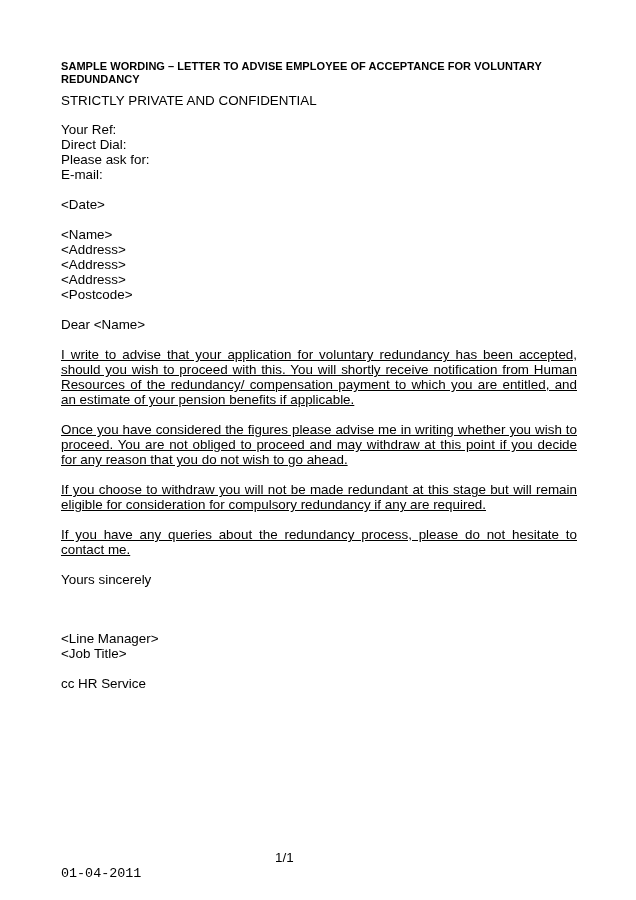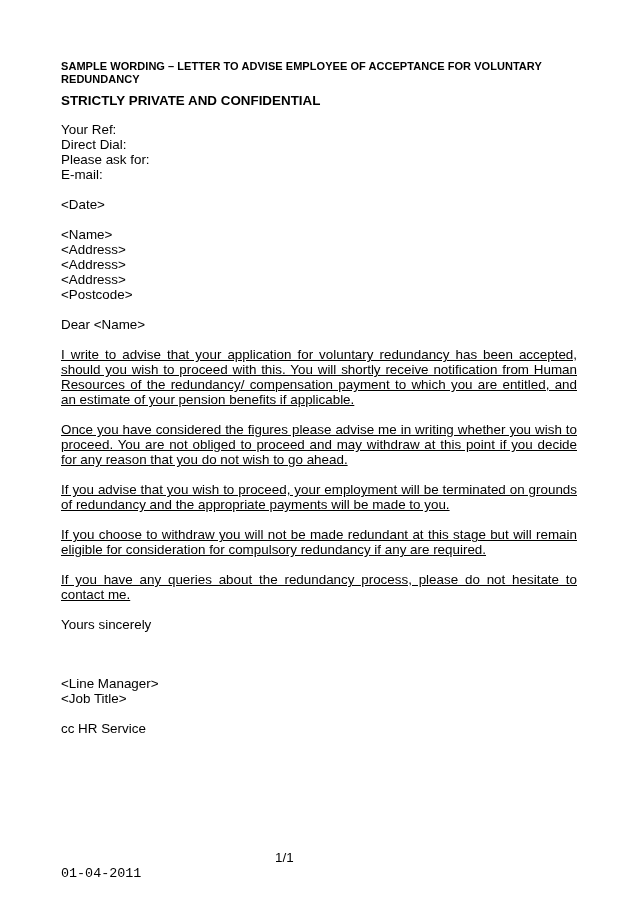"STRICTLY PRIVATE AND CONFIDENTIAL" .confidential { font-weight: bold -> normal }
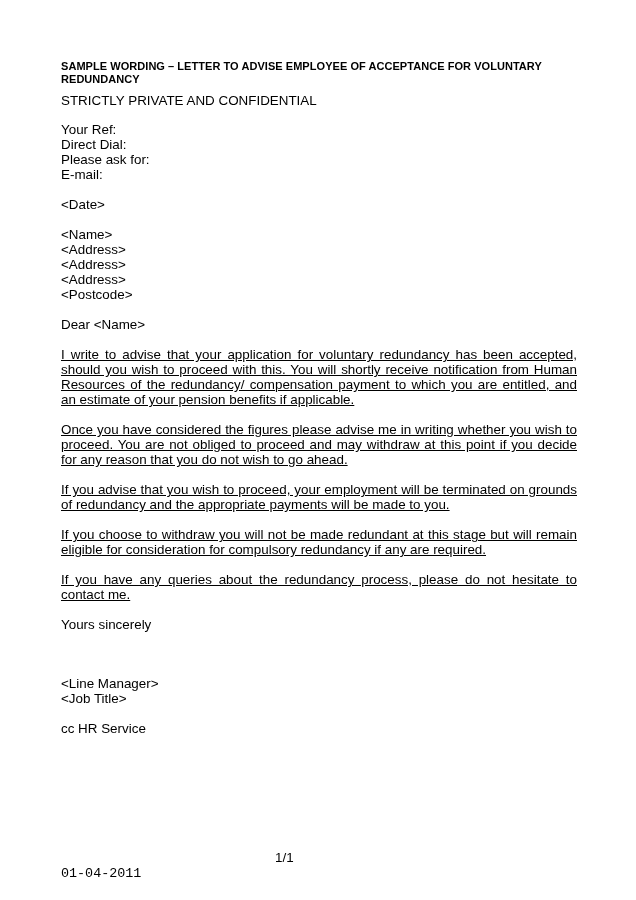"If you advise that you" p.para { html: <p>If you advise that you wish to proceed, your employment will be terminated on grounds of redundancy and the appropriate payments will be made to you.</p> -> none }
